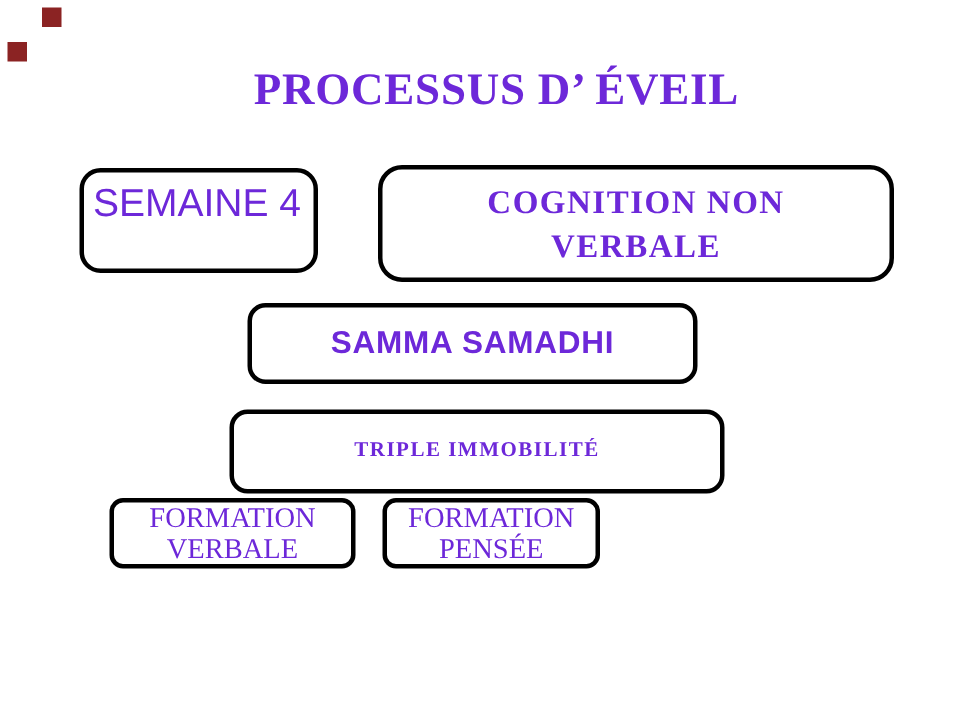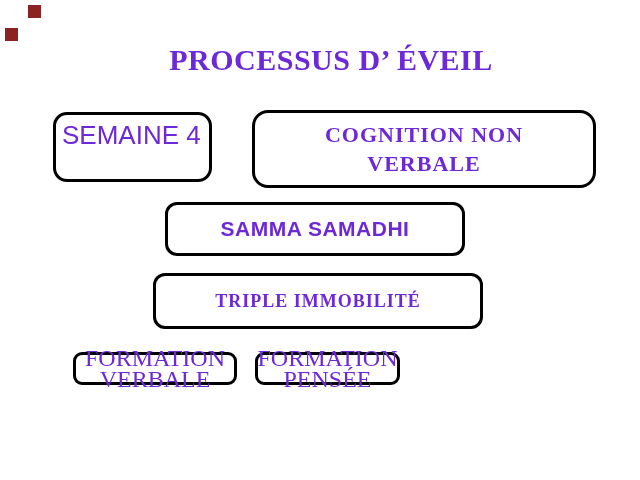"TRIPLE IMMOBILITÉ" .box-triple { font-size: 18px -> 14px }
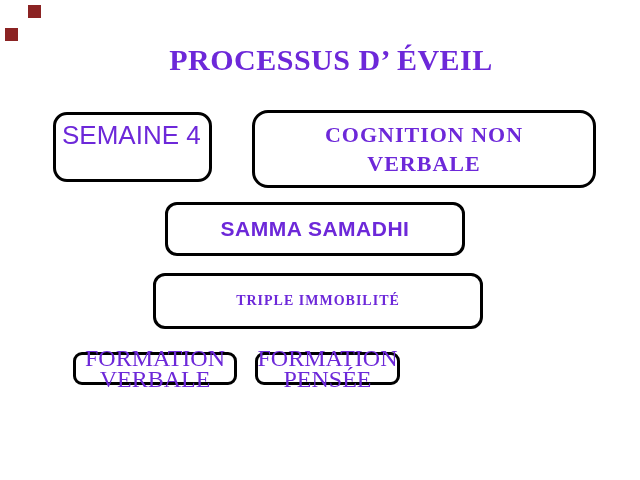"FORMATION" .box-small { font-size: 24px -> 19px; height: 33px -> 47px; top: 352px -> 332px }
